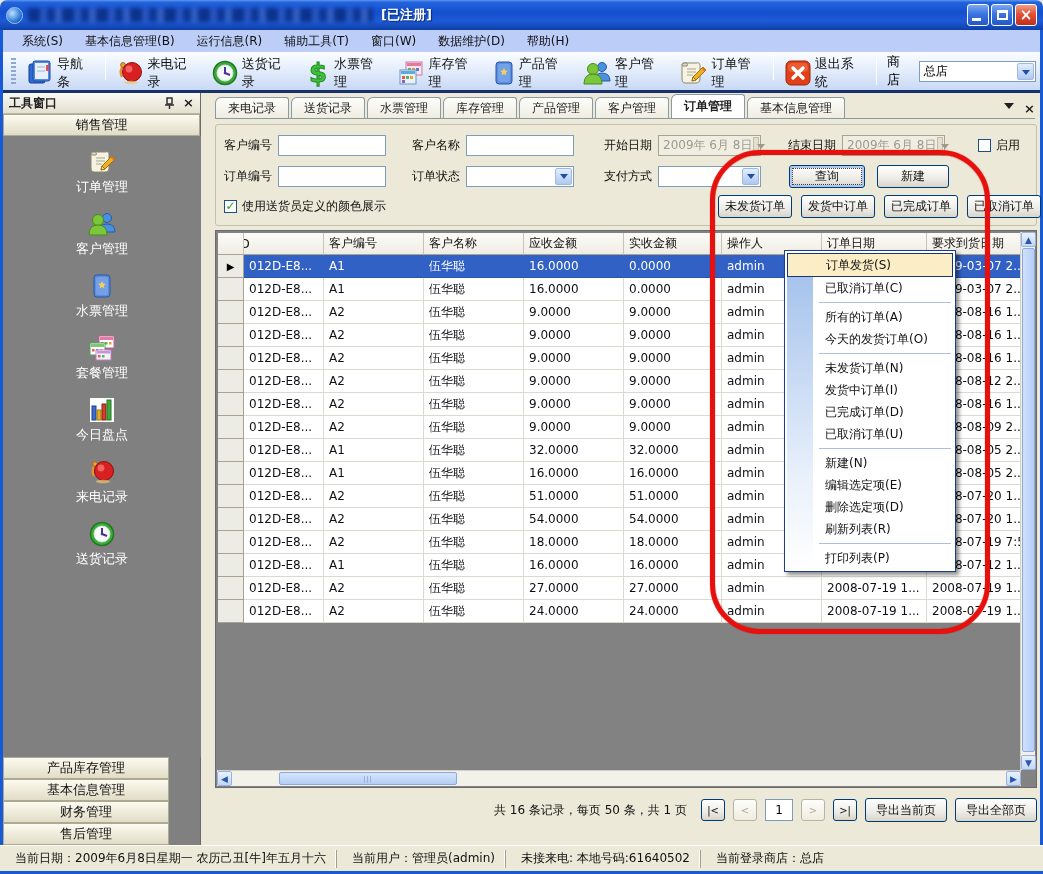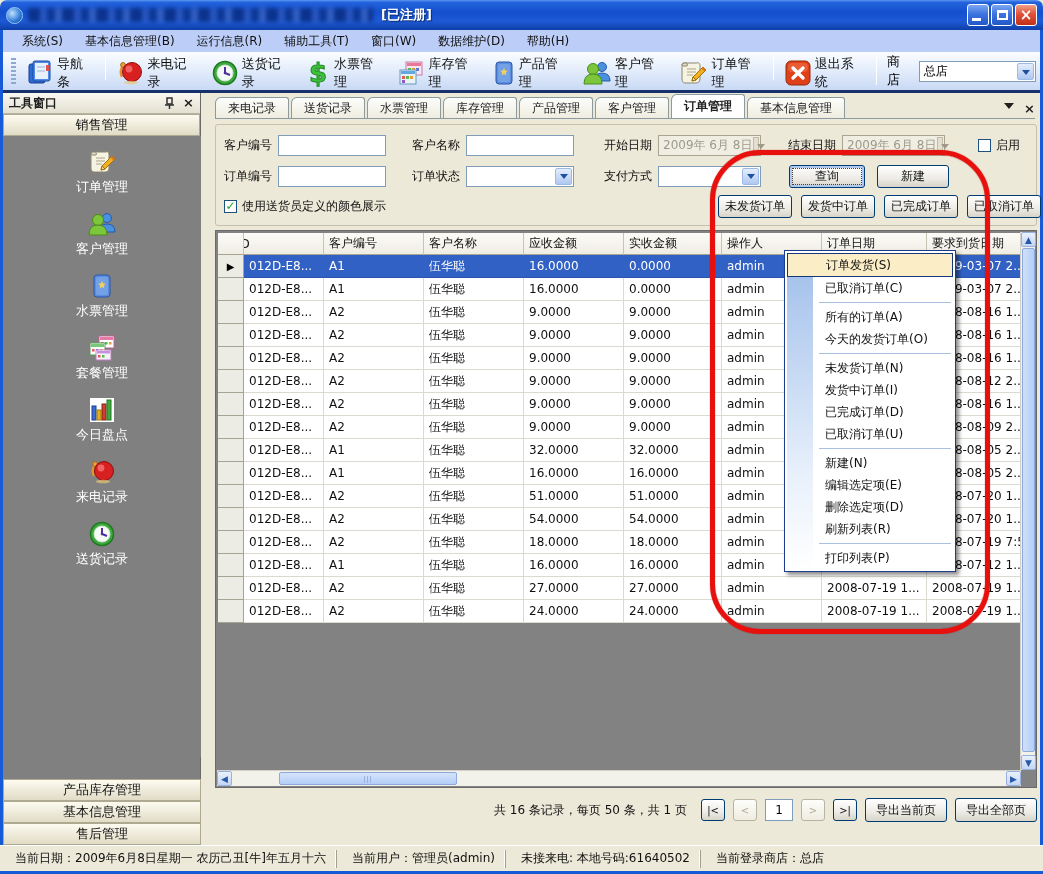"产品库存管理" .sb-bottom { width: 198px -> 166px }
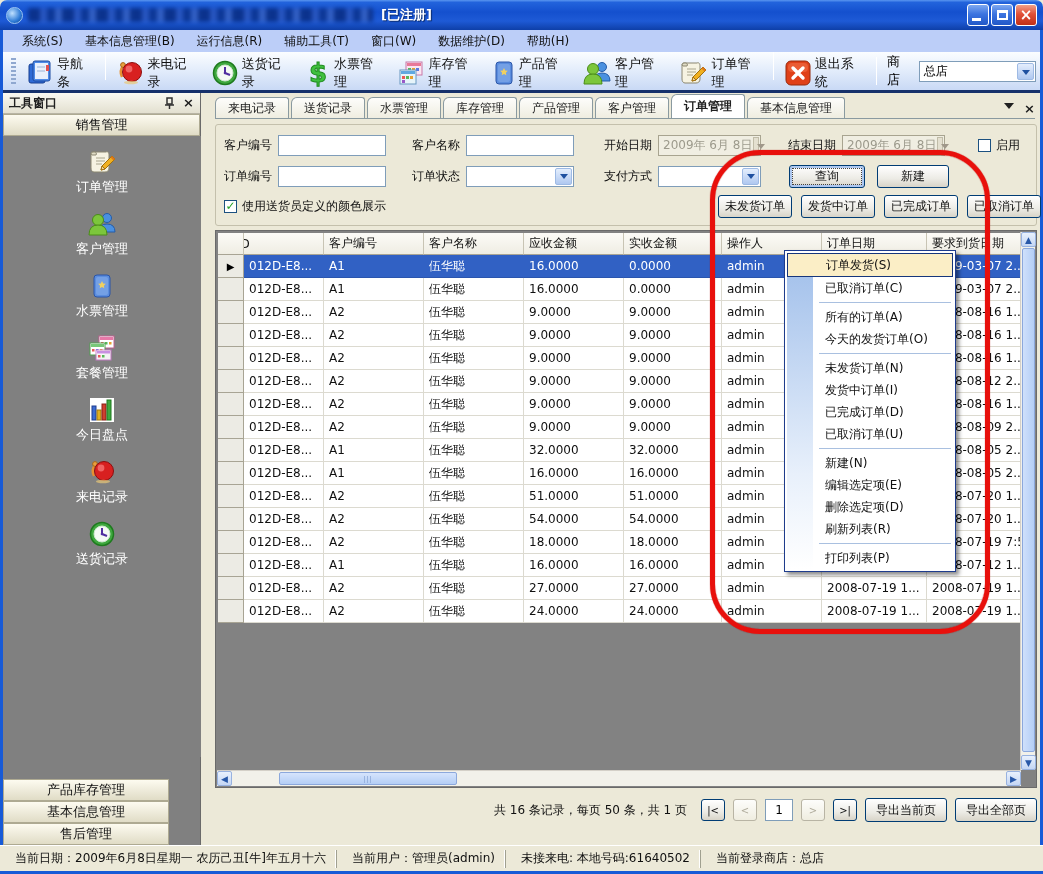"财务管理" div.sb-section { html: none -> <div>财务管理</div> }
